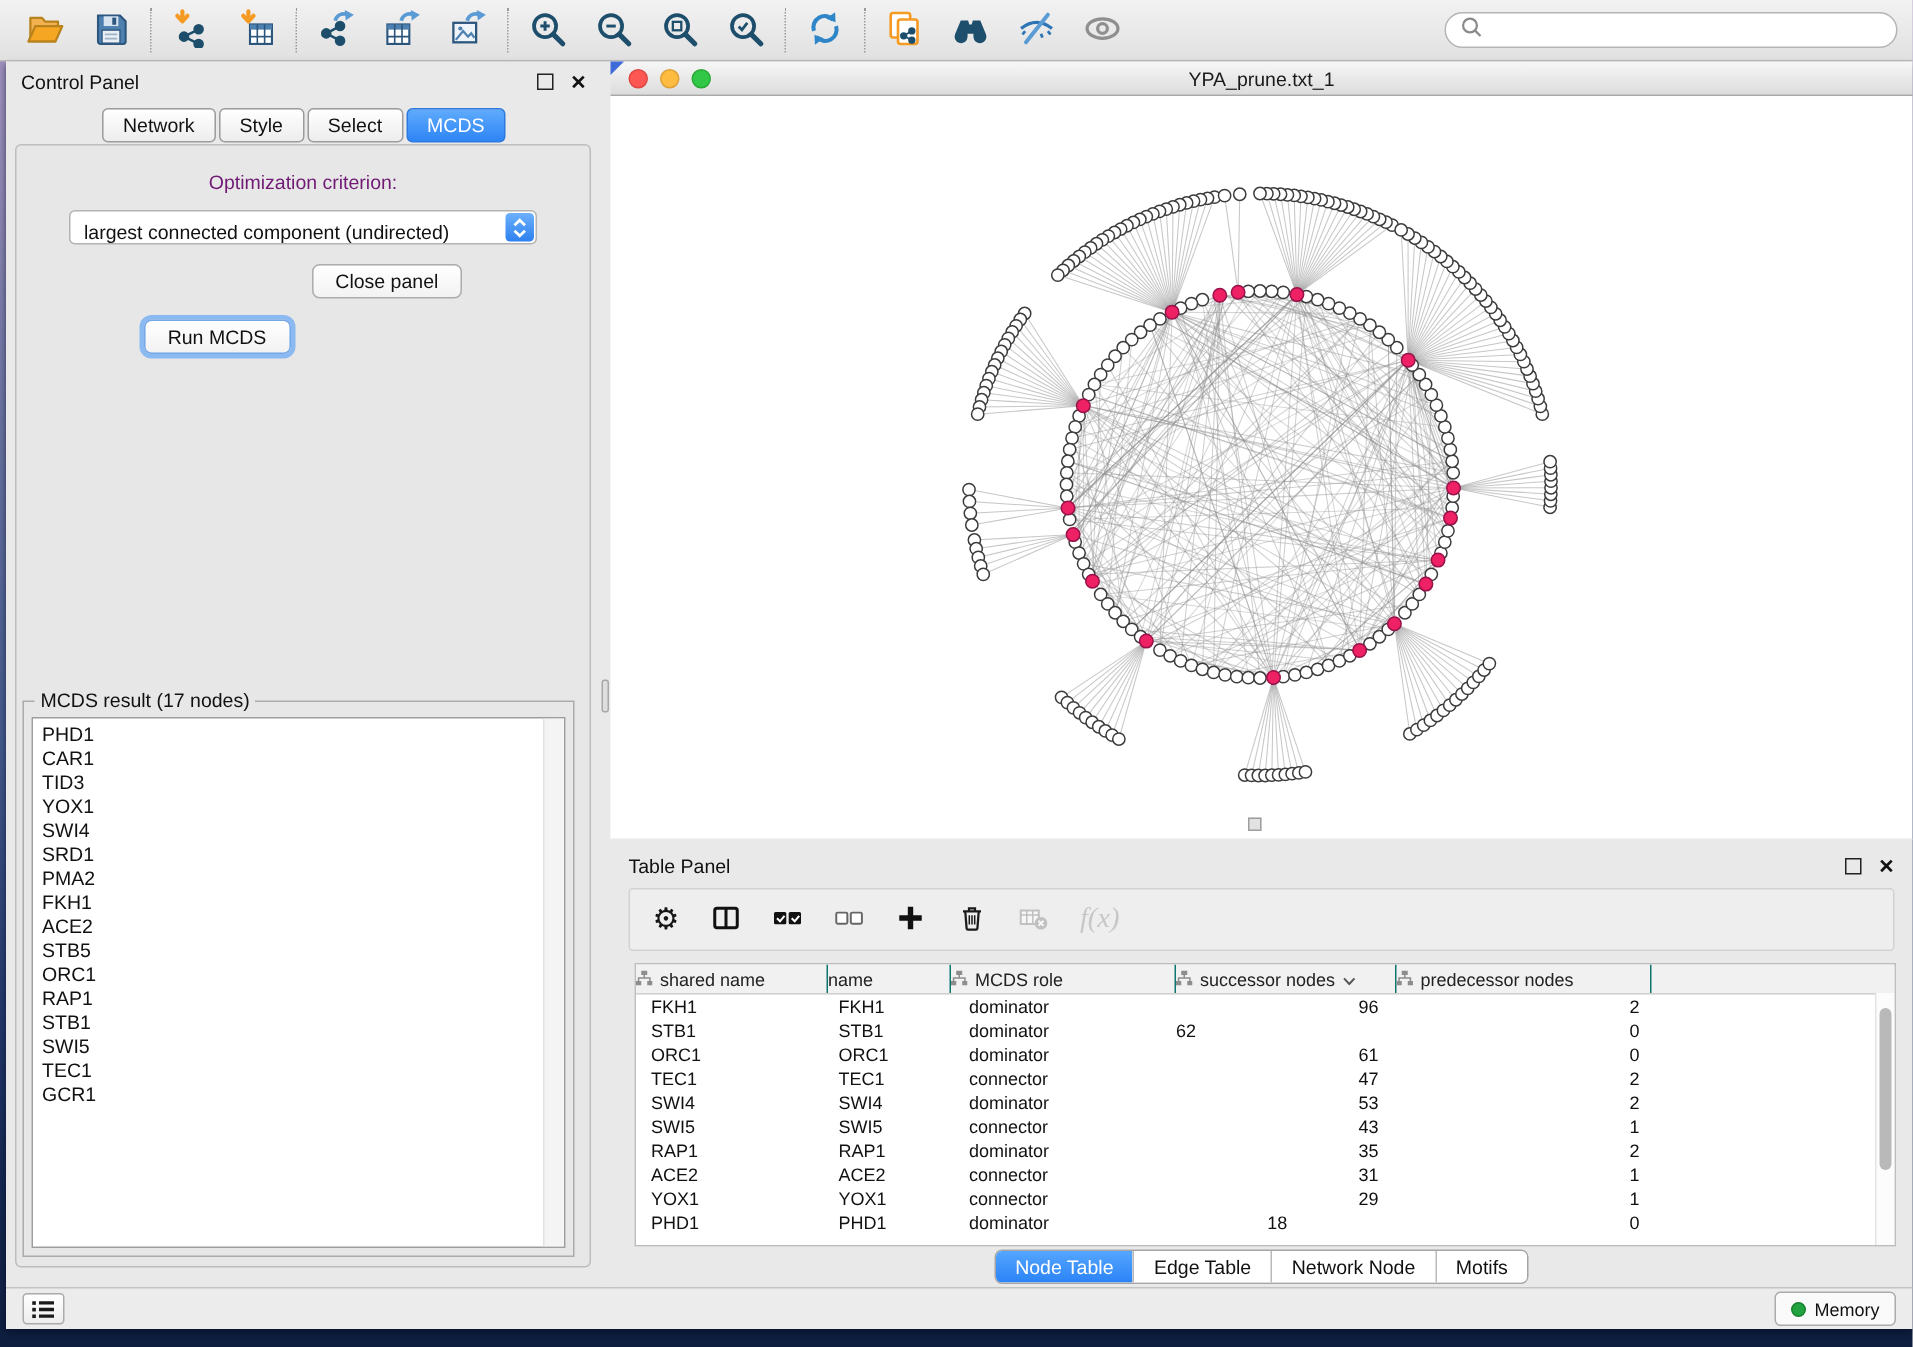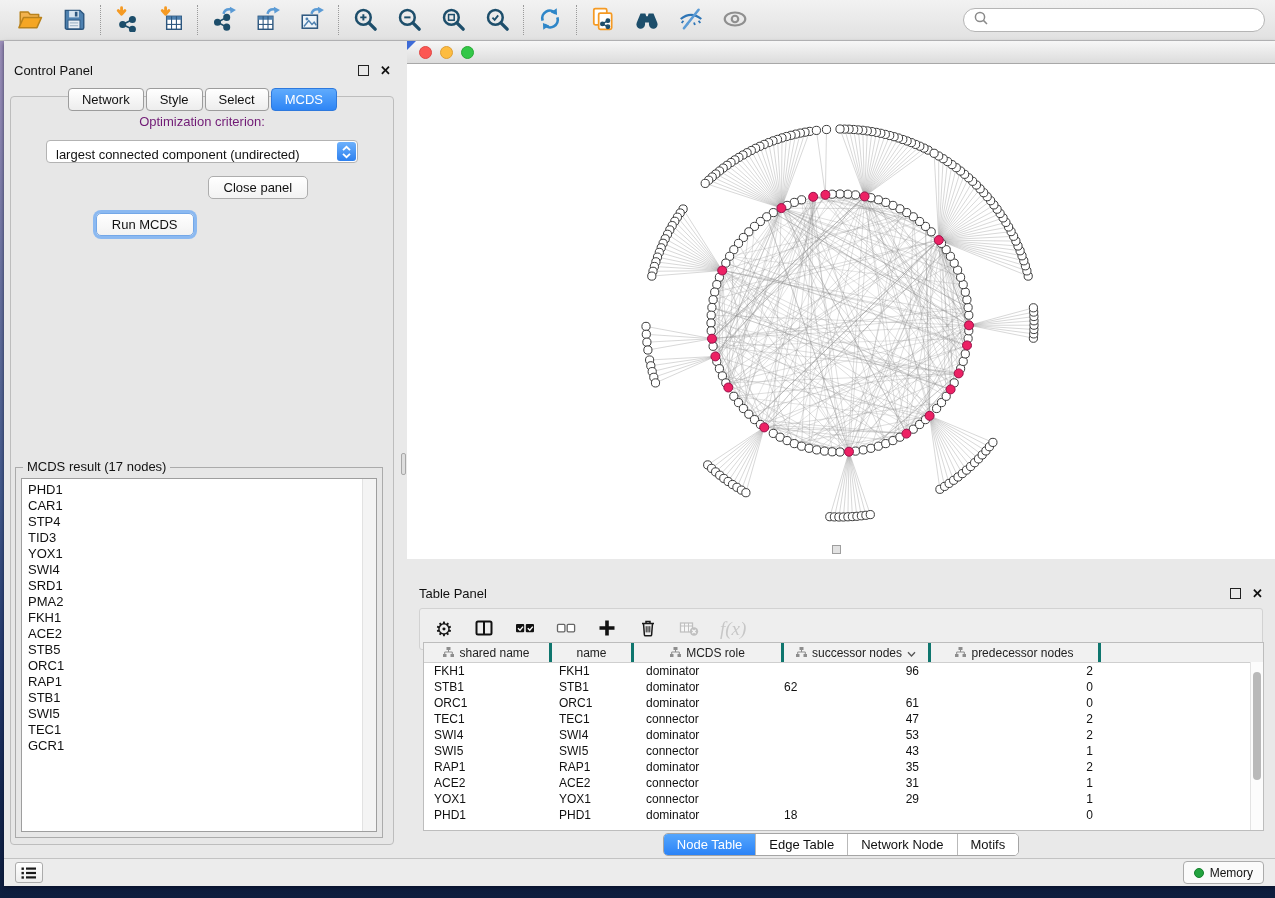"Control Panel" .panel-head { margin-top: 16px -> none }
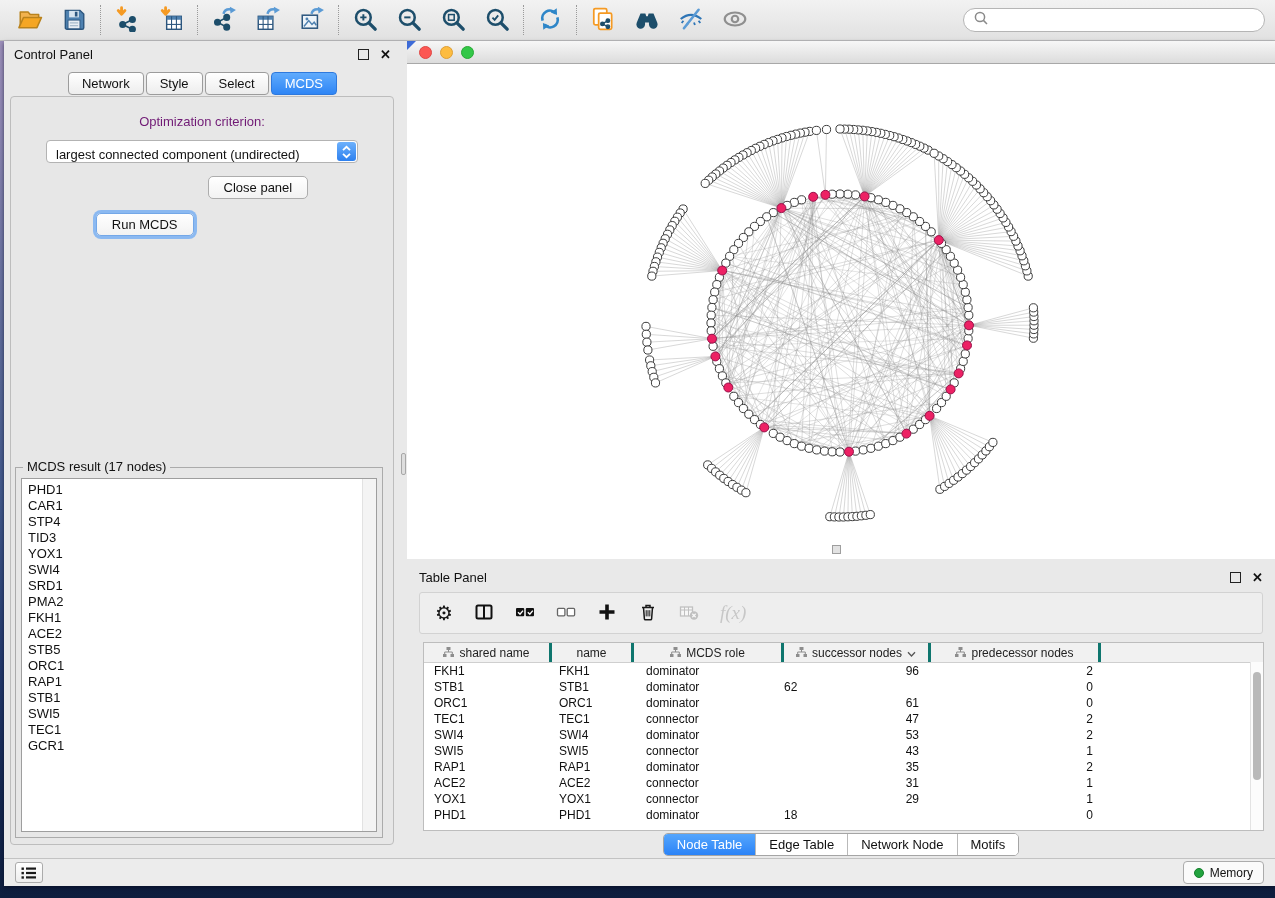"YPA_prune.txt_1" span.net-title { html: none -> <span>YPA_prune.txt_1</span> }
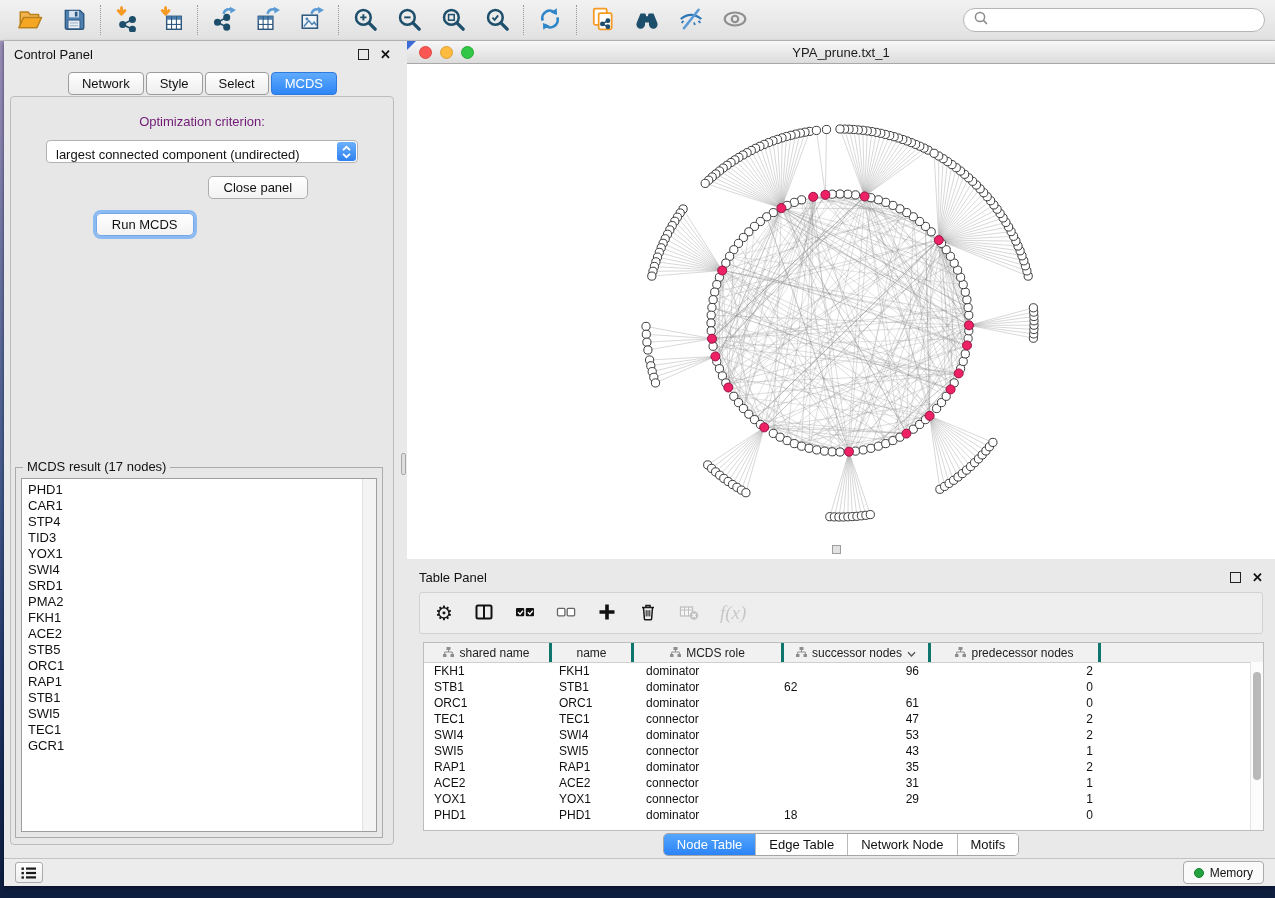"STP4" li { html: <li>STP4</li> -> none }
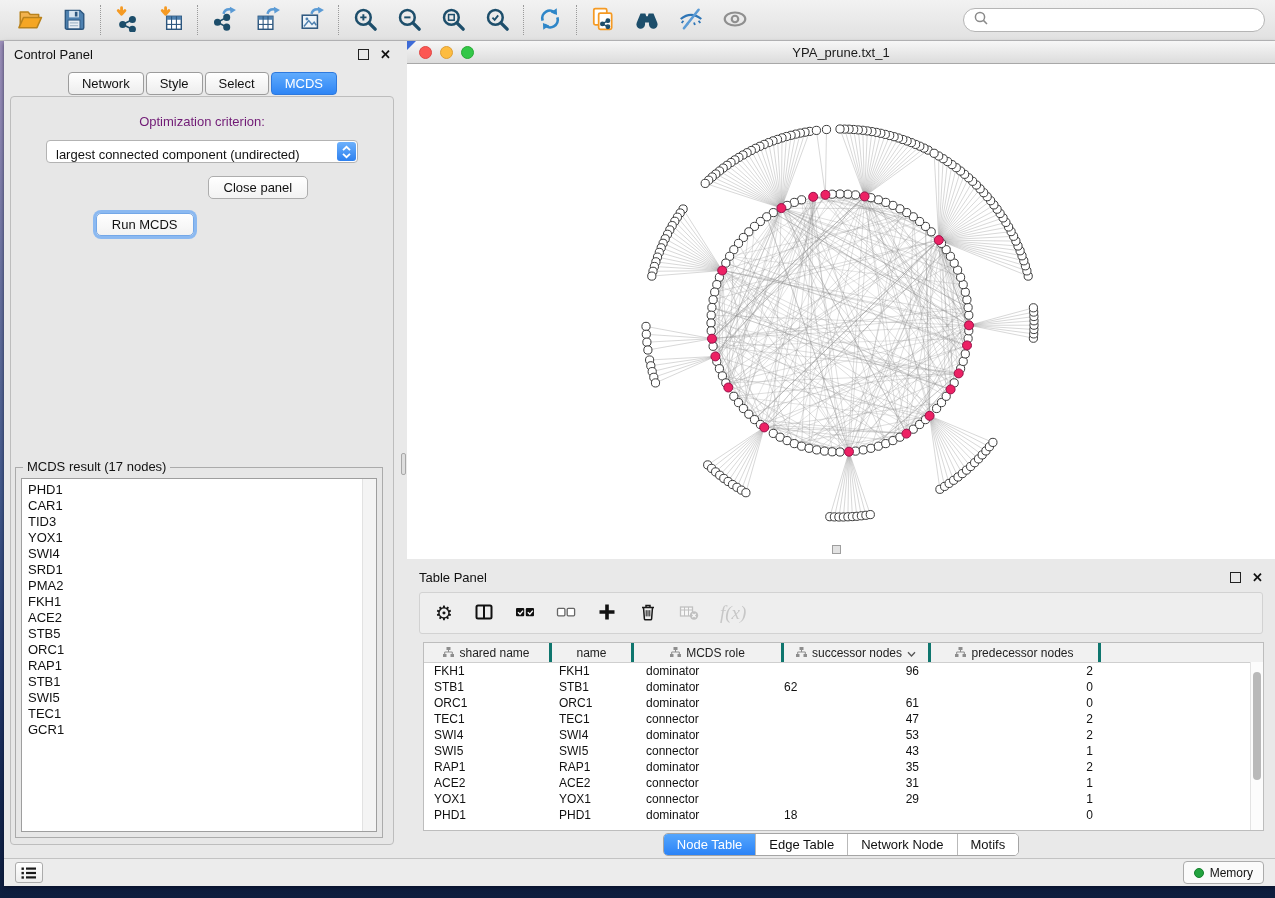"shared name" .th { border-right: 3px solid #0f766e -> 1px solid #0f766e; justify-content: center -> flex-start }
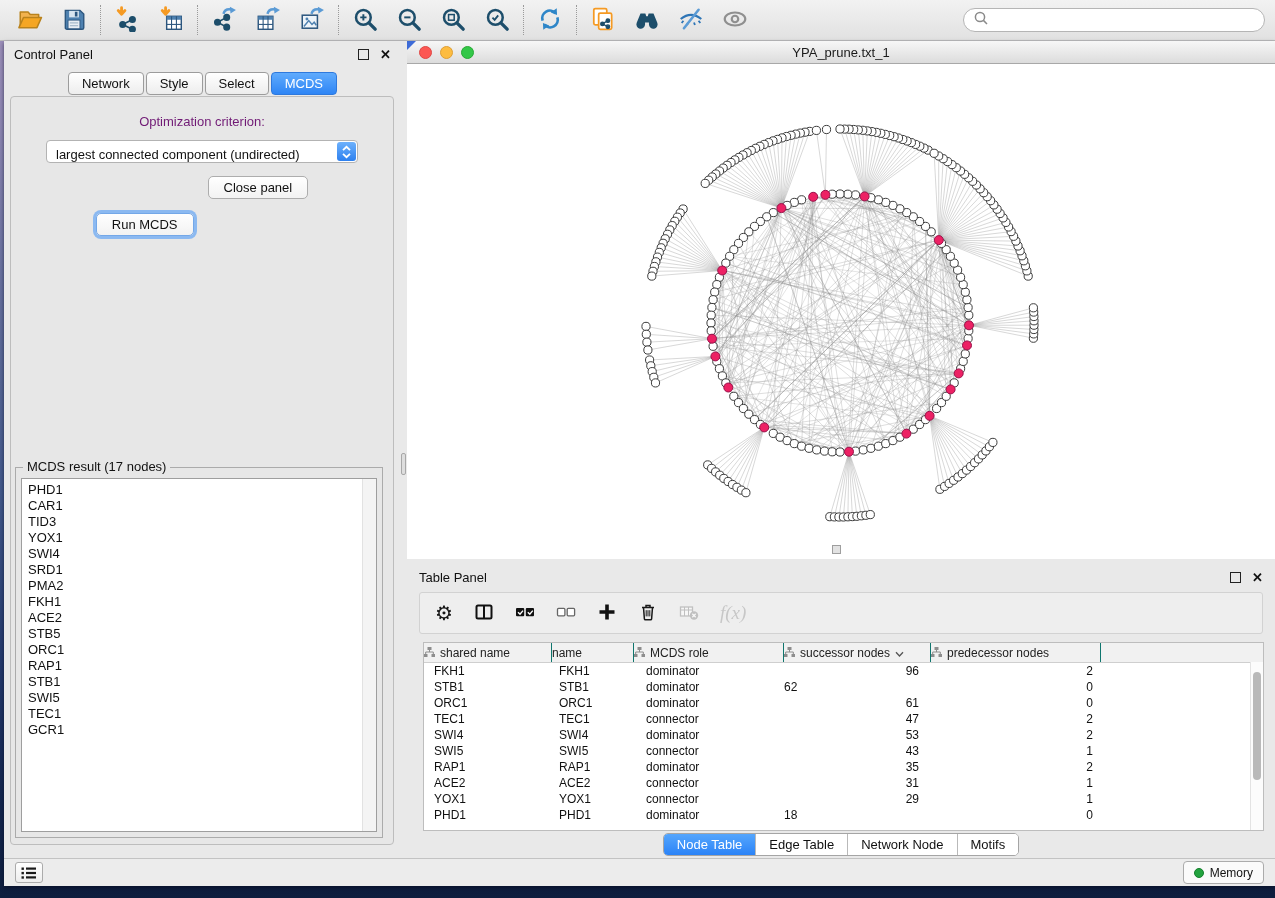"18" div.td { text-align: left -> center }
